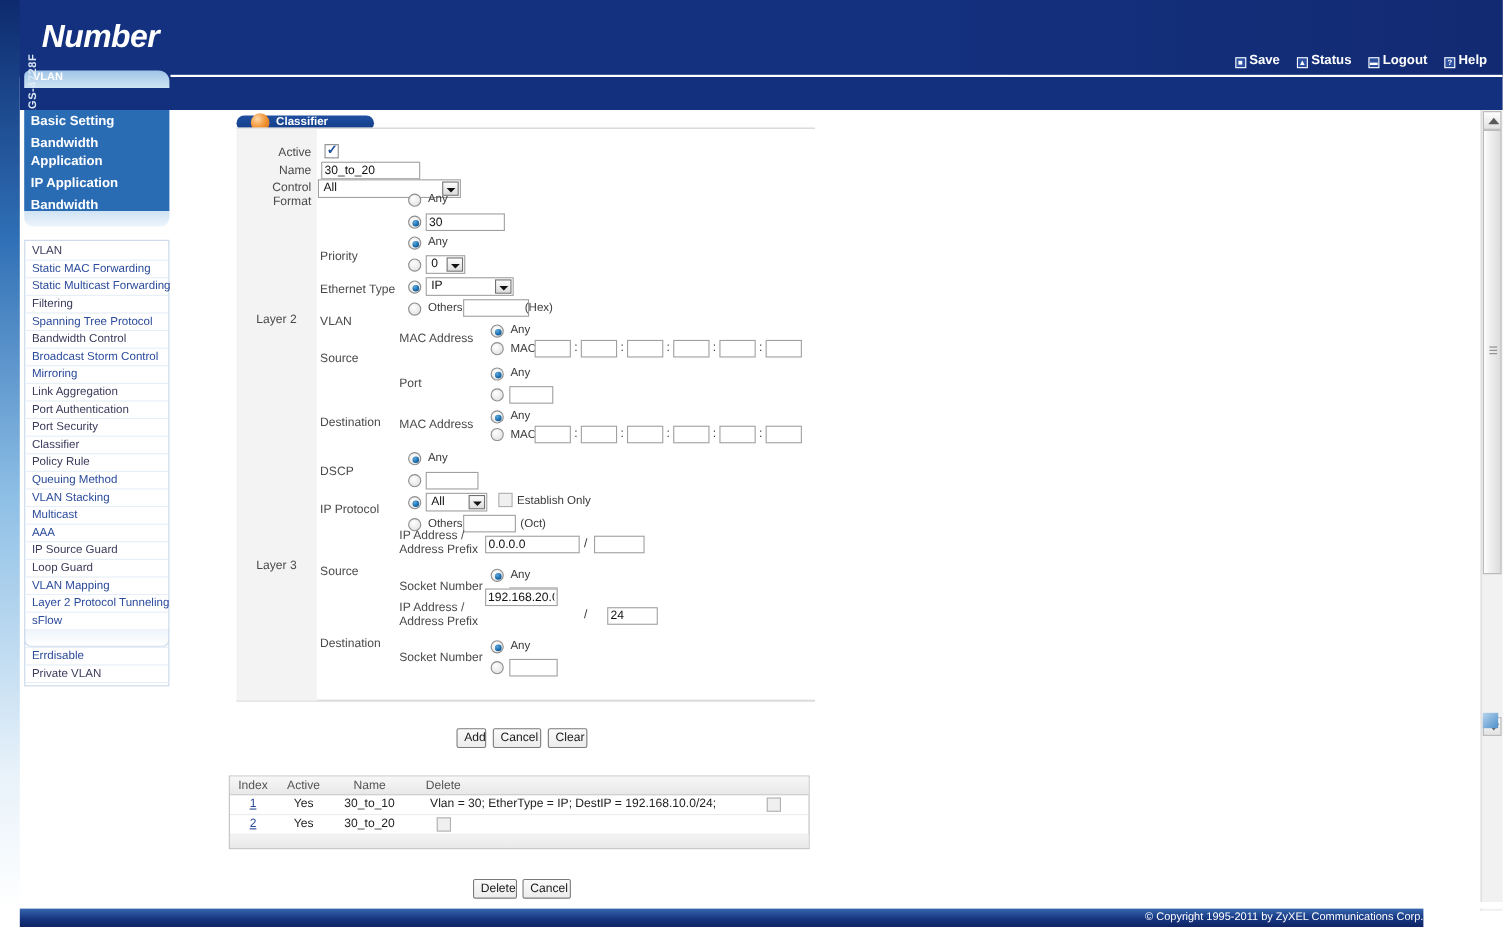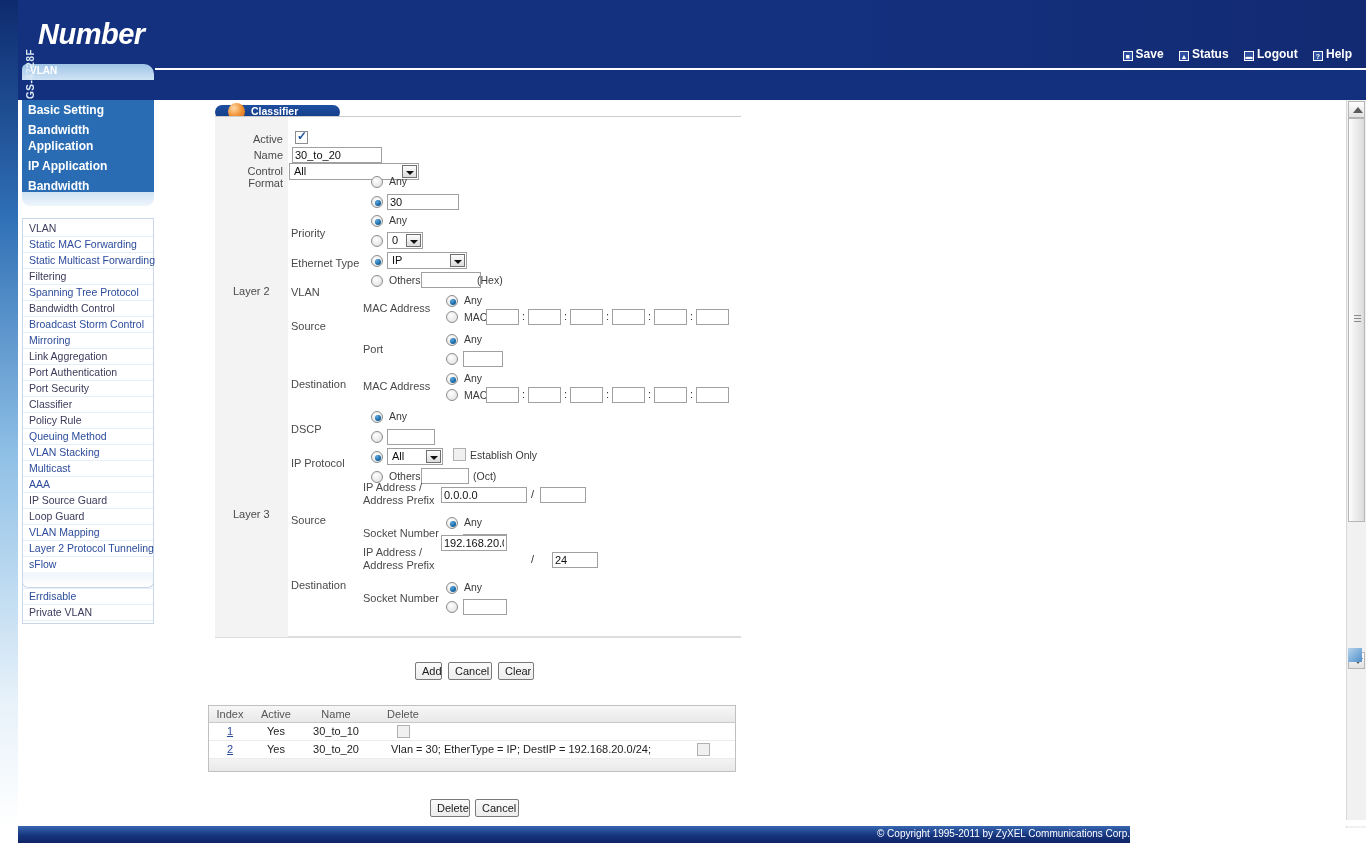"Vlan = 30; EtherType =" div.c-rule { html: none -> <div>Vlan = 30; EtherType = IP; DestIP = 192.168.10.0/24;</div> }
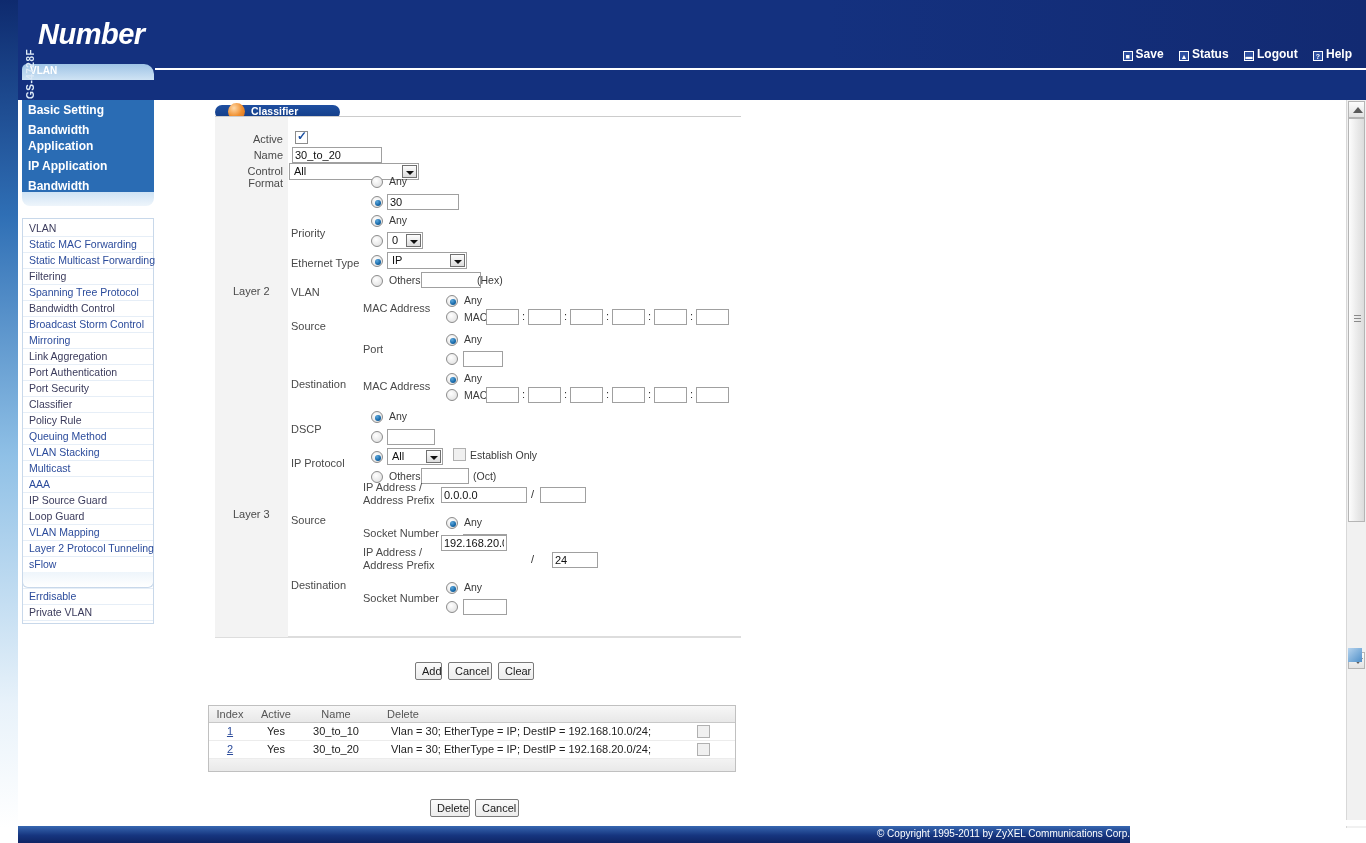"Vlan = 30; EtherType = IP; DestIP = 192.168.20.0/24;" div.c-rule { html: <div>Vlan = 30; EtherType = IP; DestIP = 192.168.20.0/24;</div> -> none }
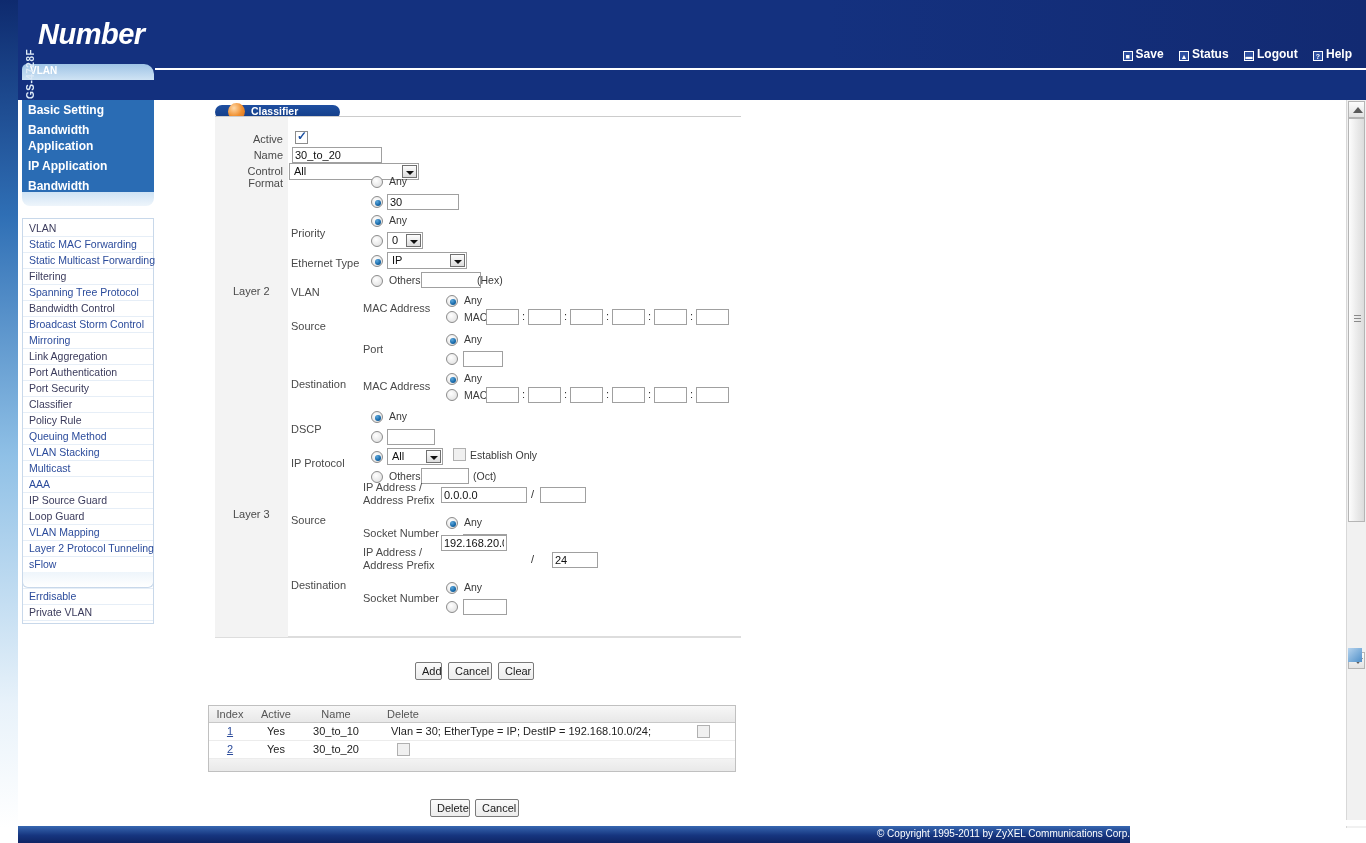"© Copyright 1995-2011 by ZyXEL" #footer { width: 1112px -> 1276px }
